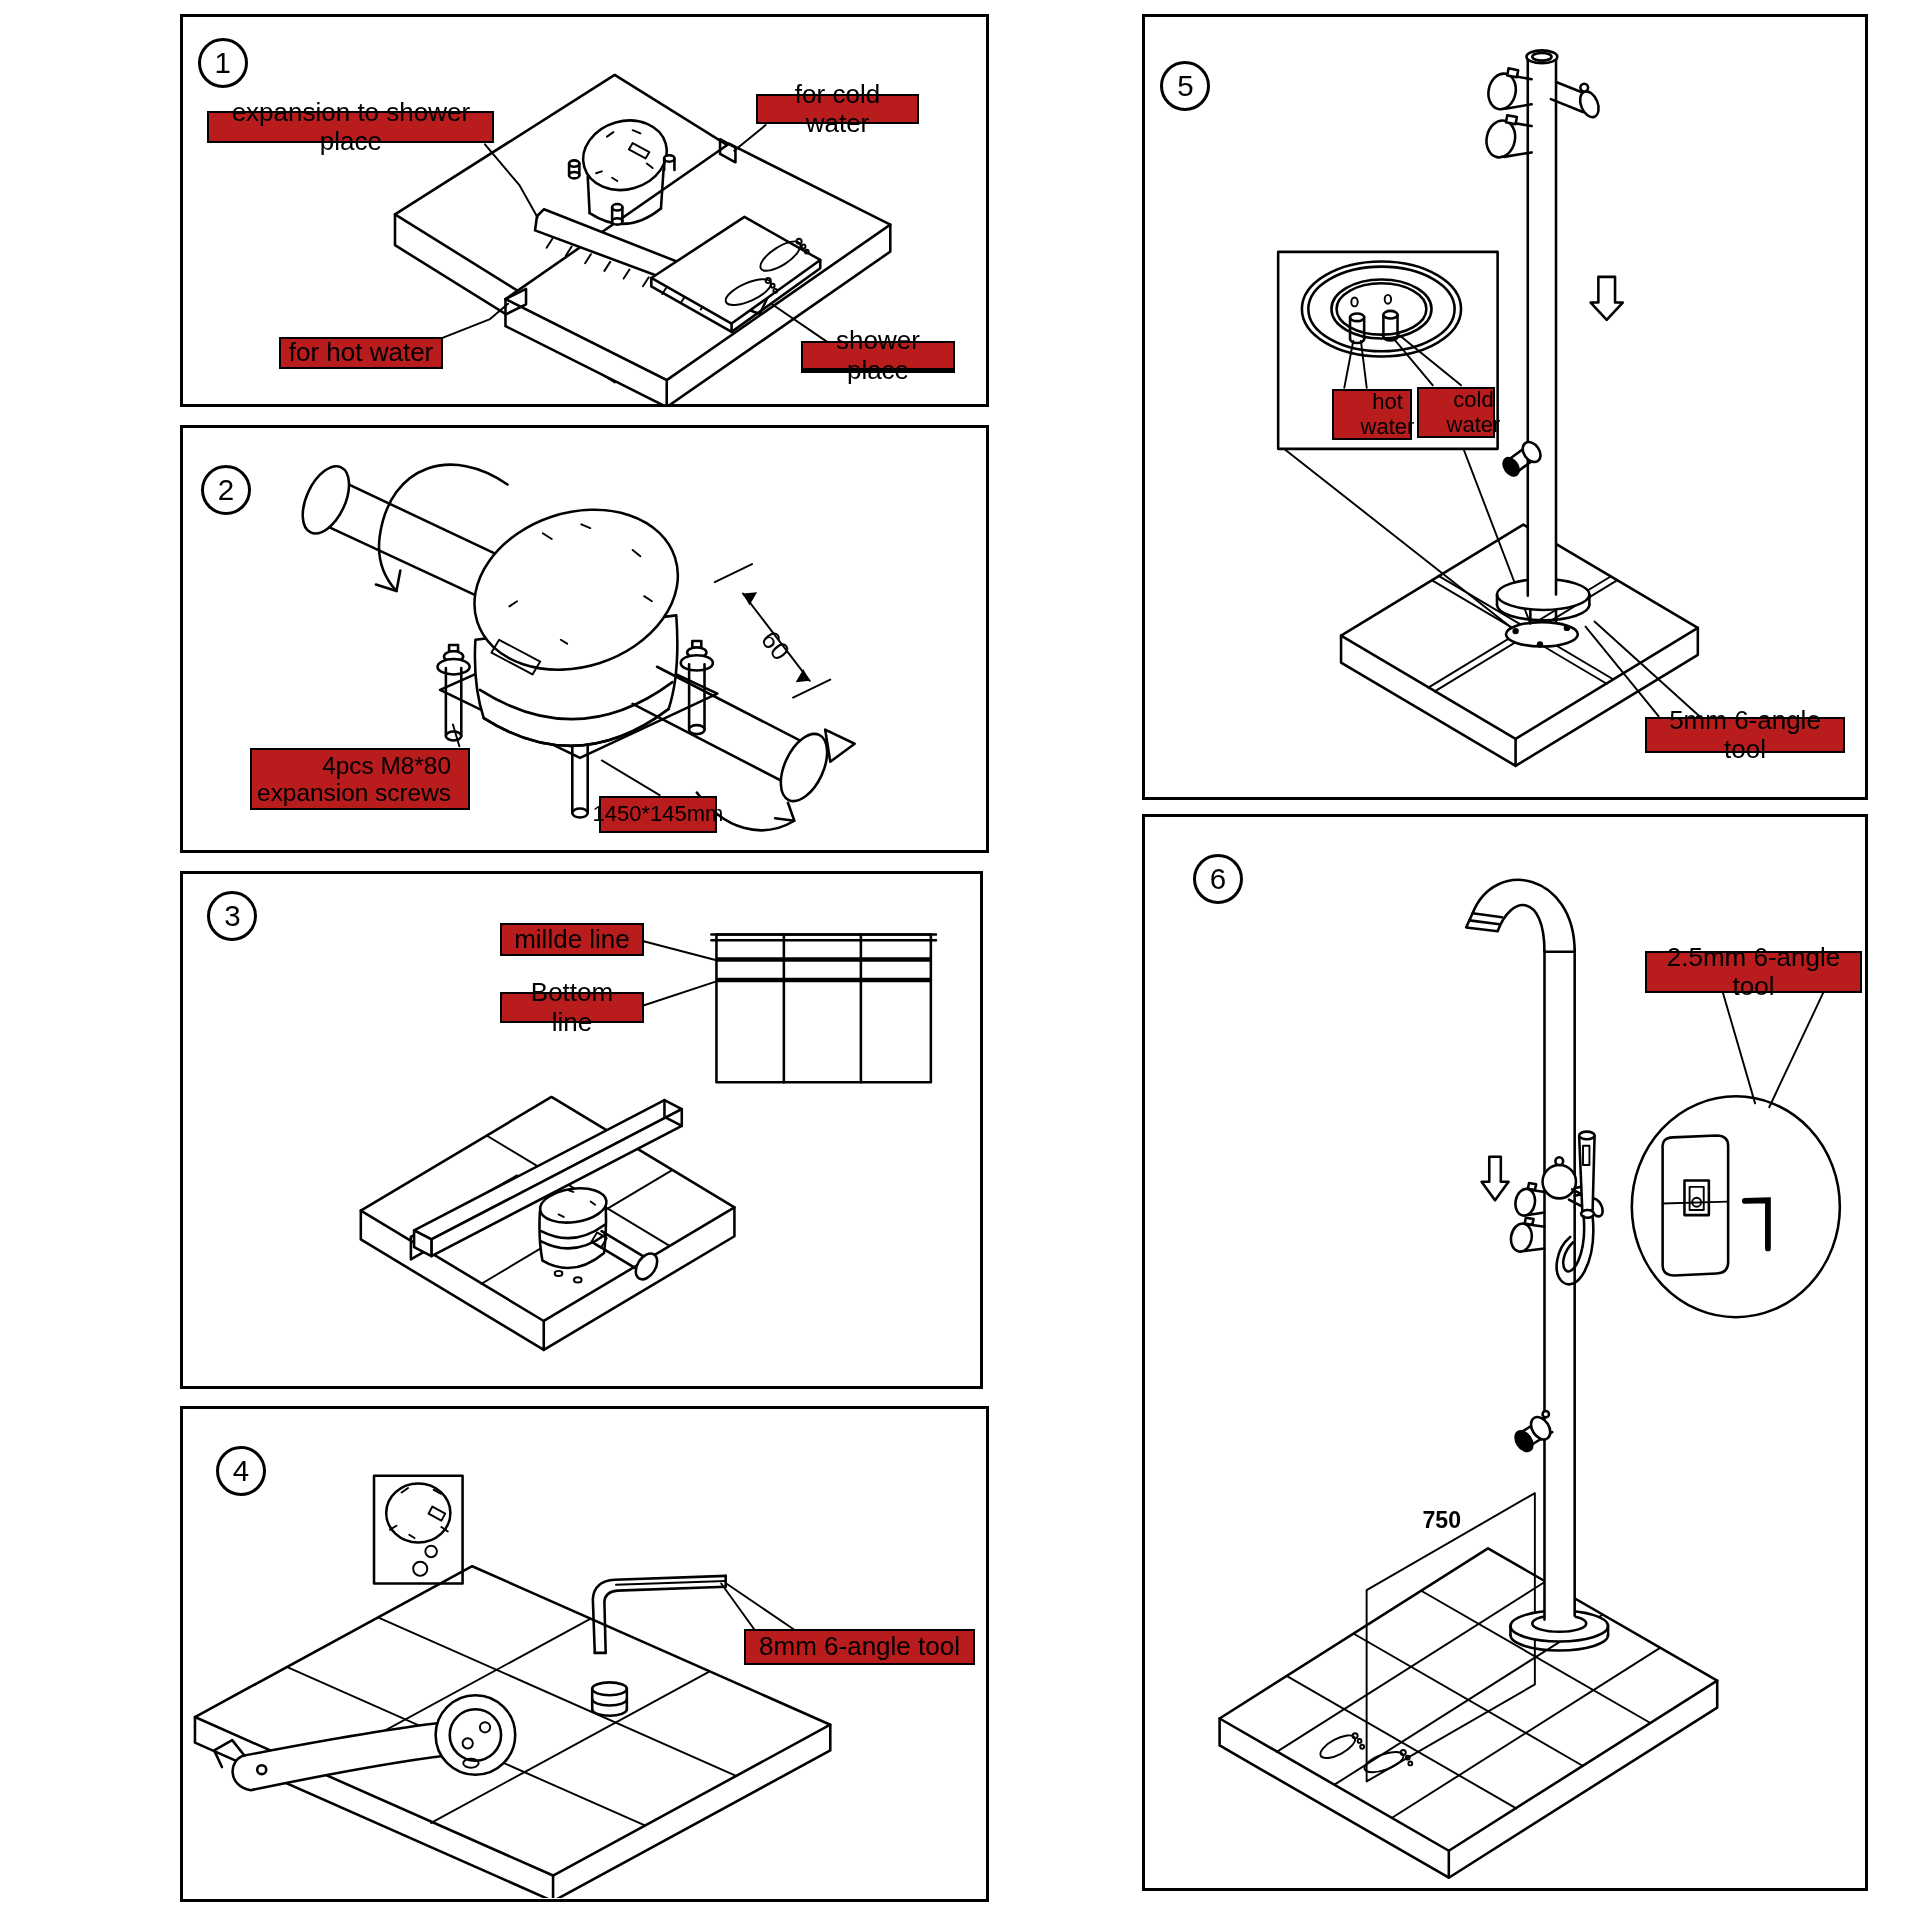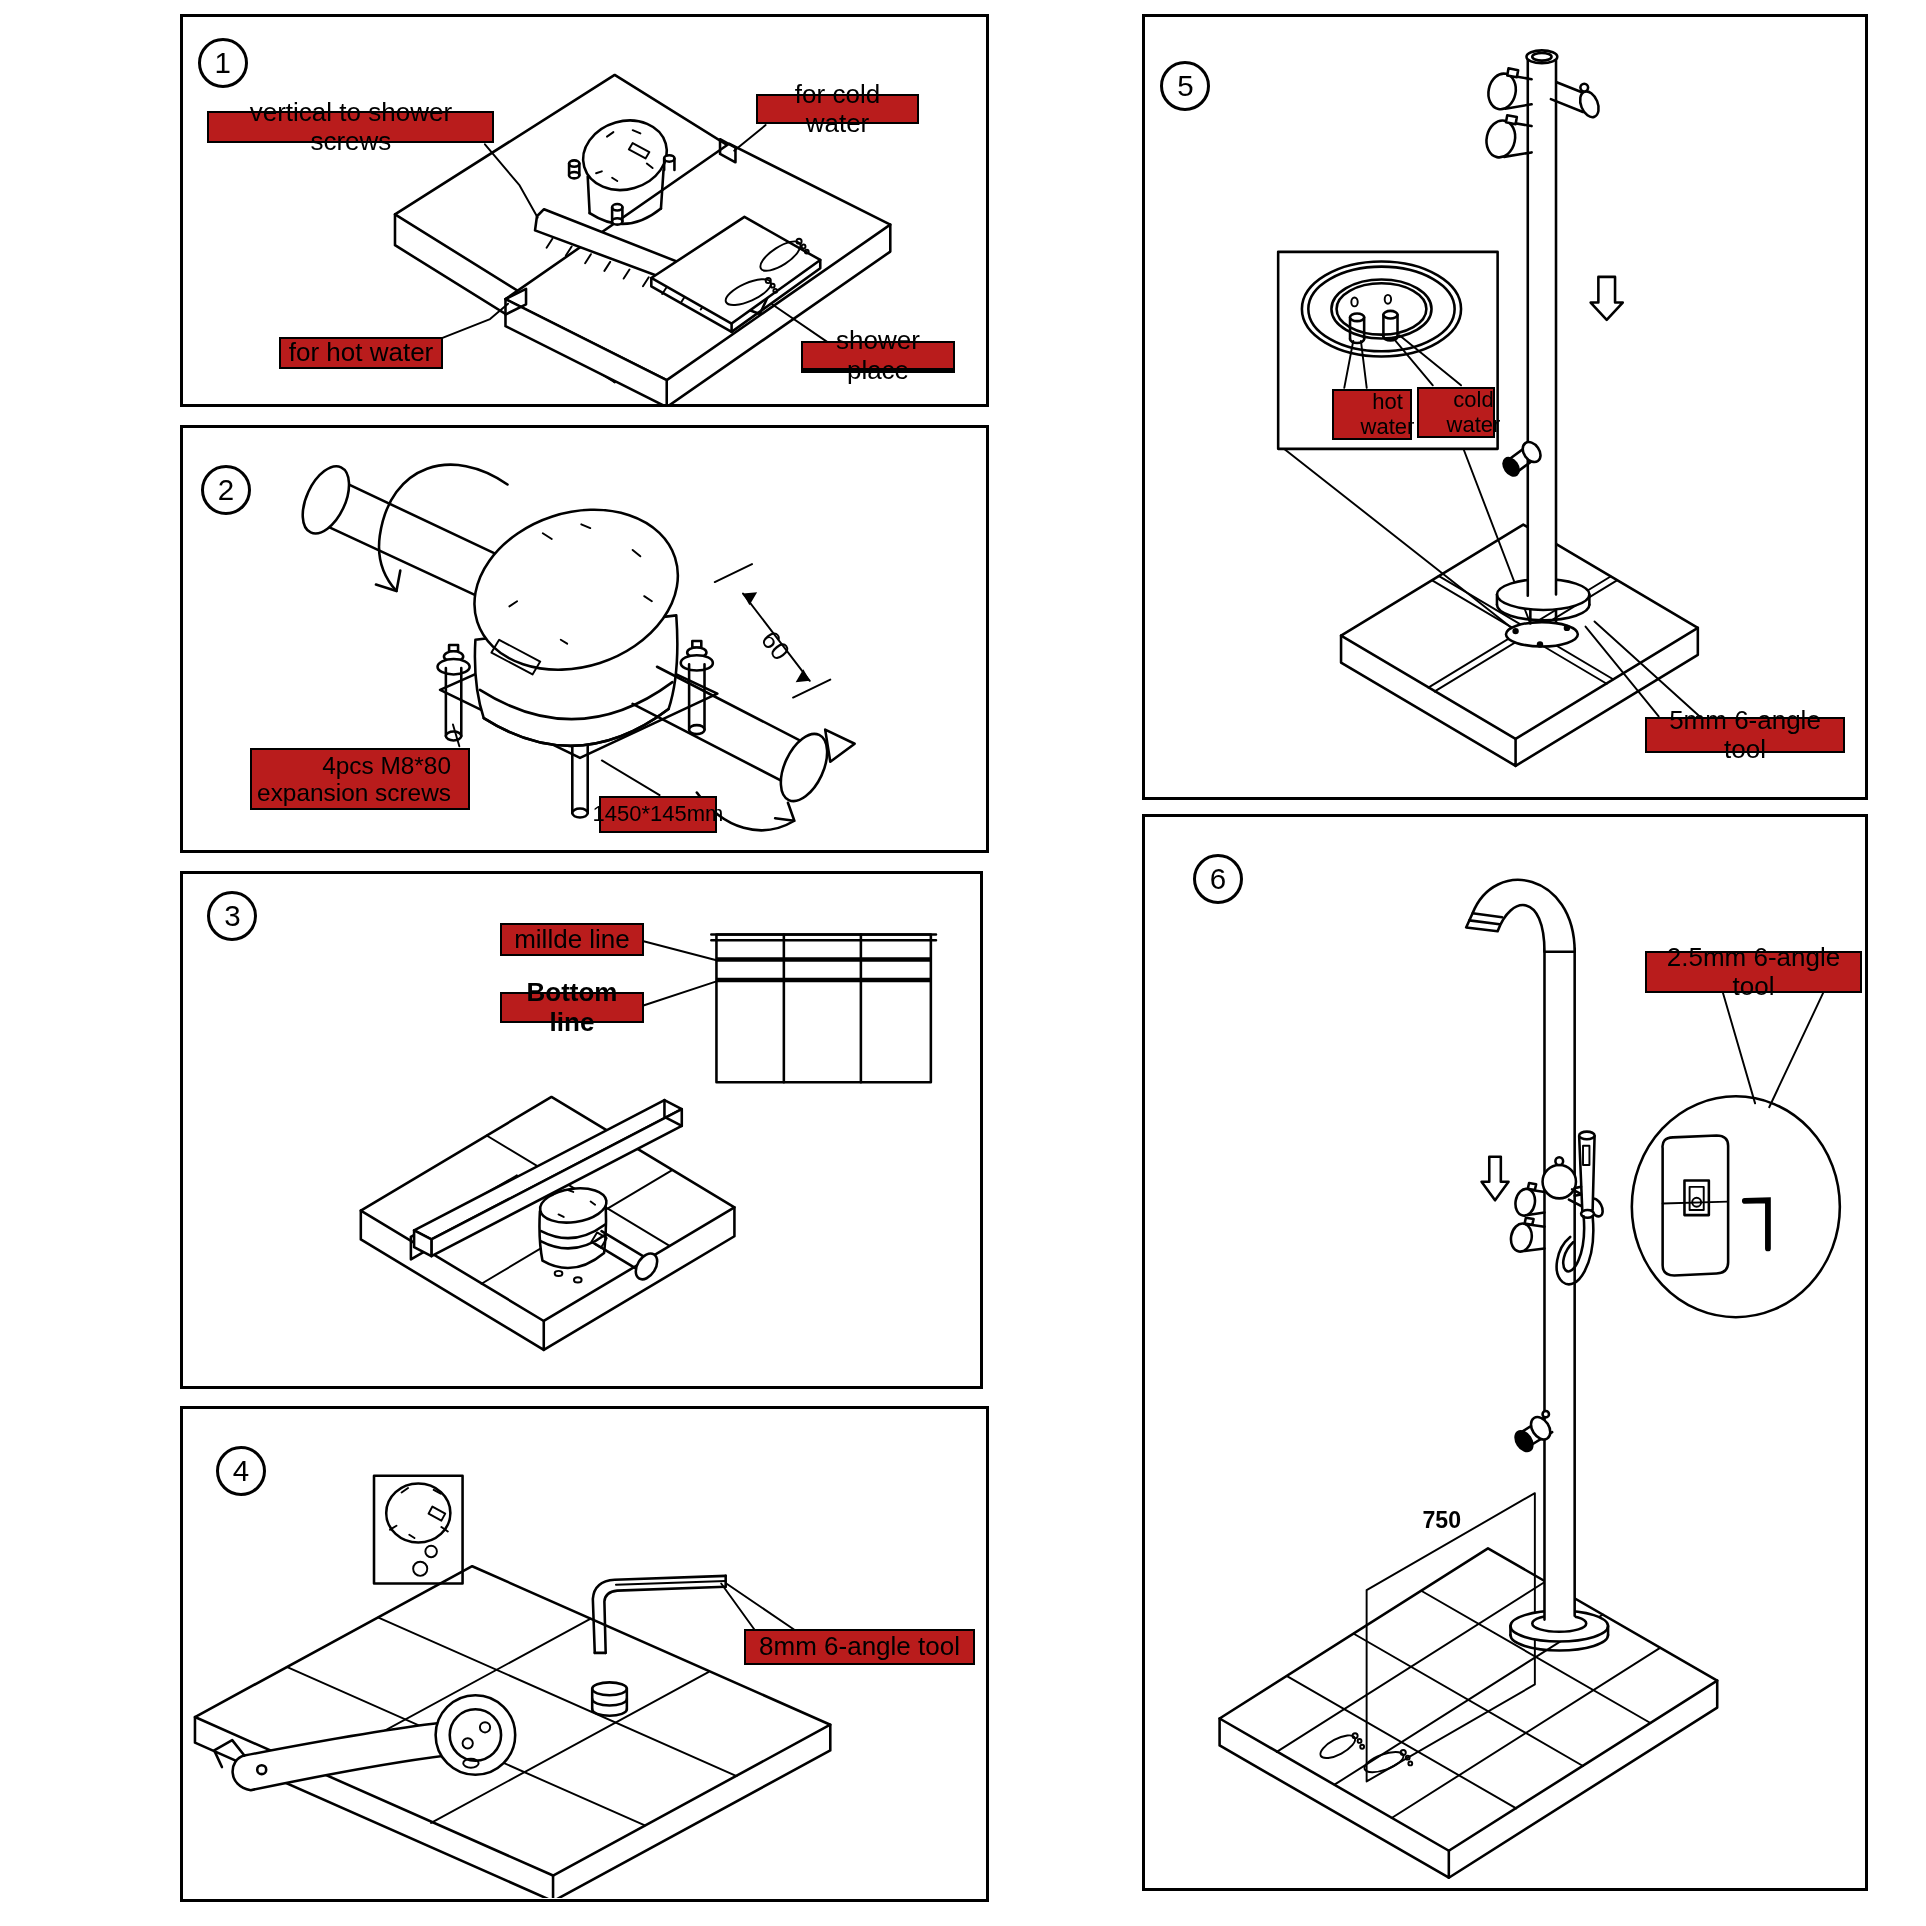"vertical to shower screws" div.lbl { text: vertical to shower screws -> expansion to shower place }
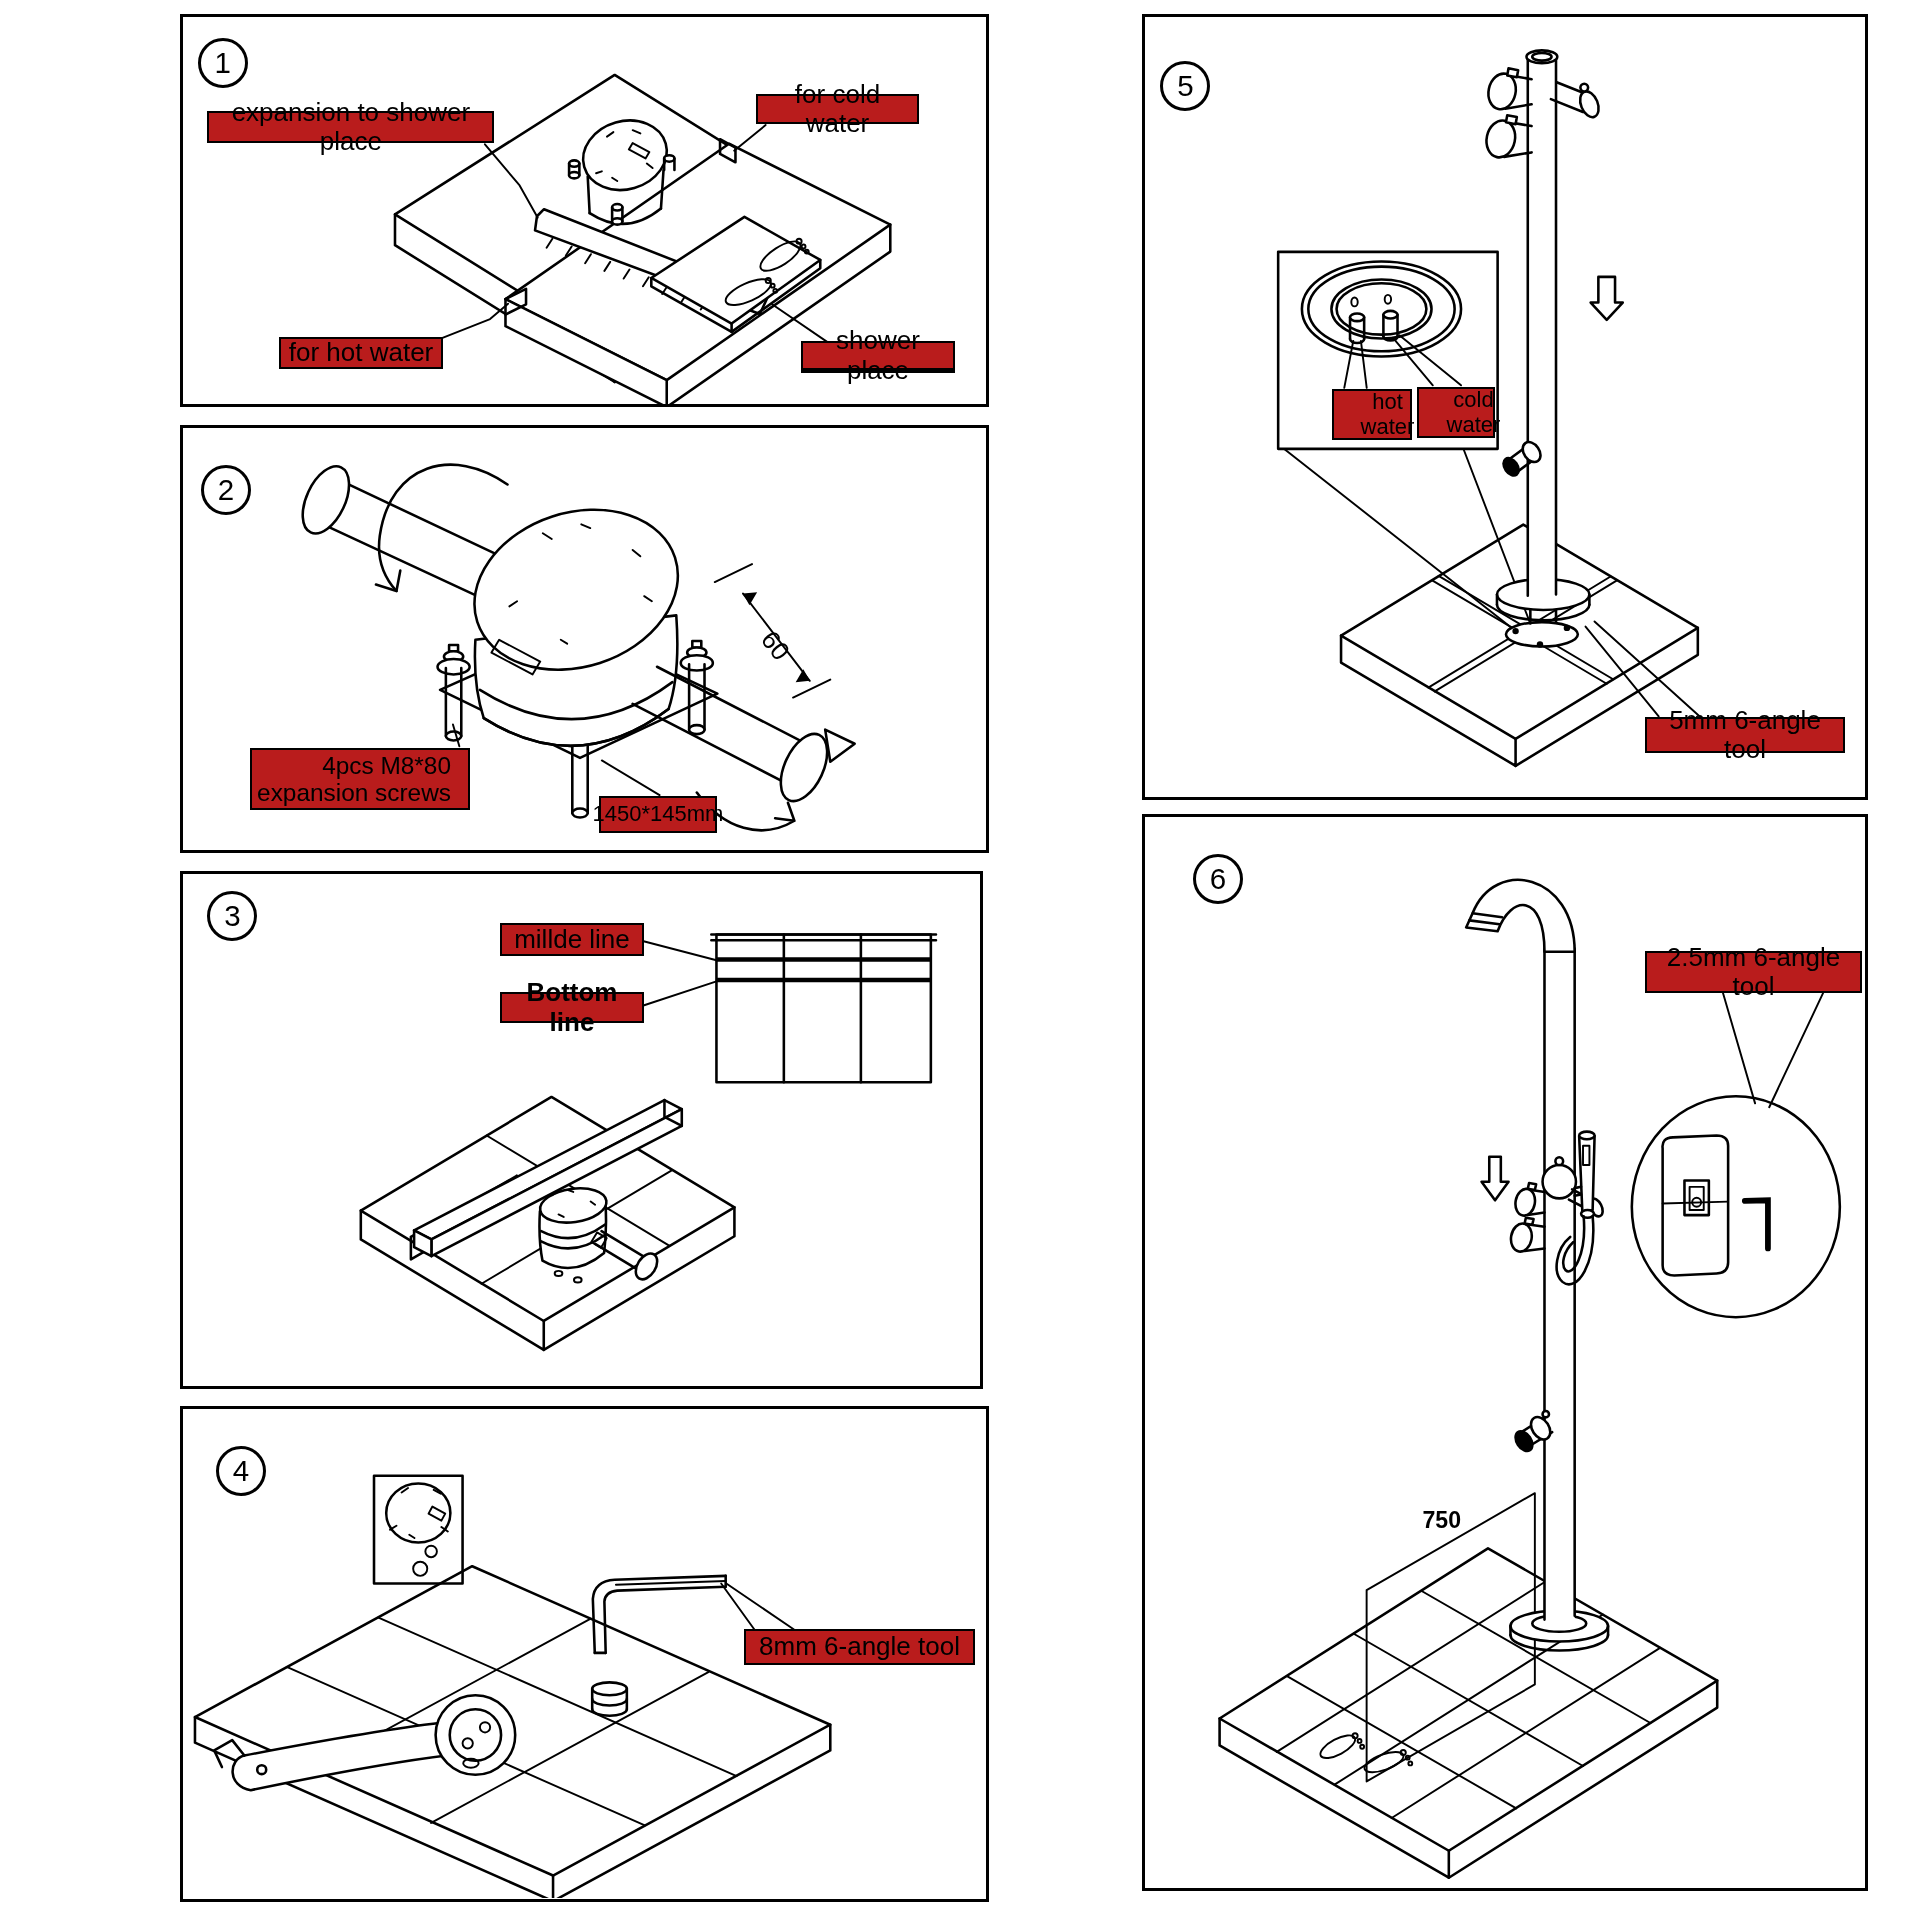"Bottom line" div.lbl { font-weight: bold -> none }
